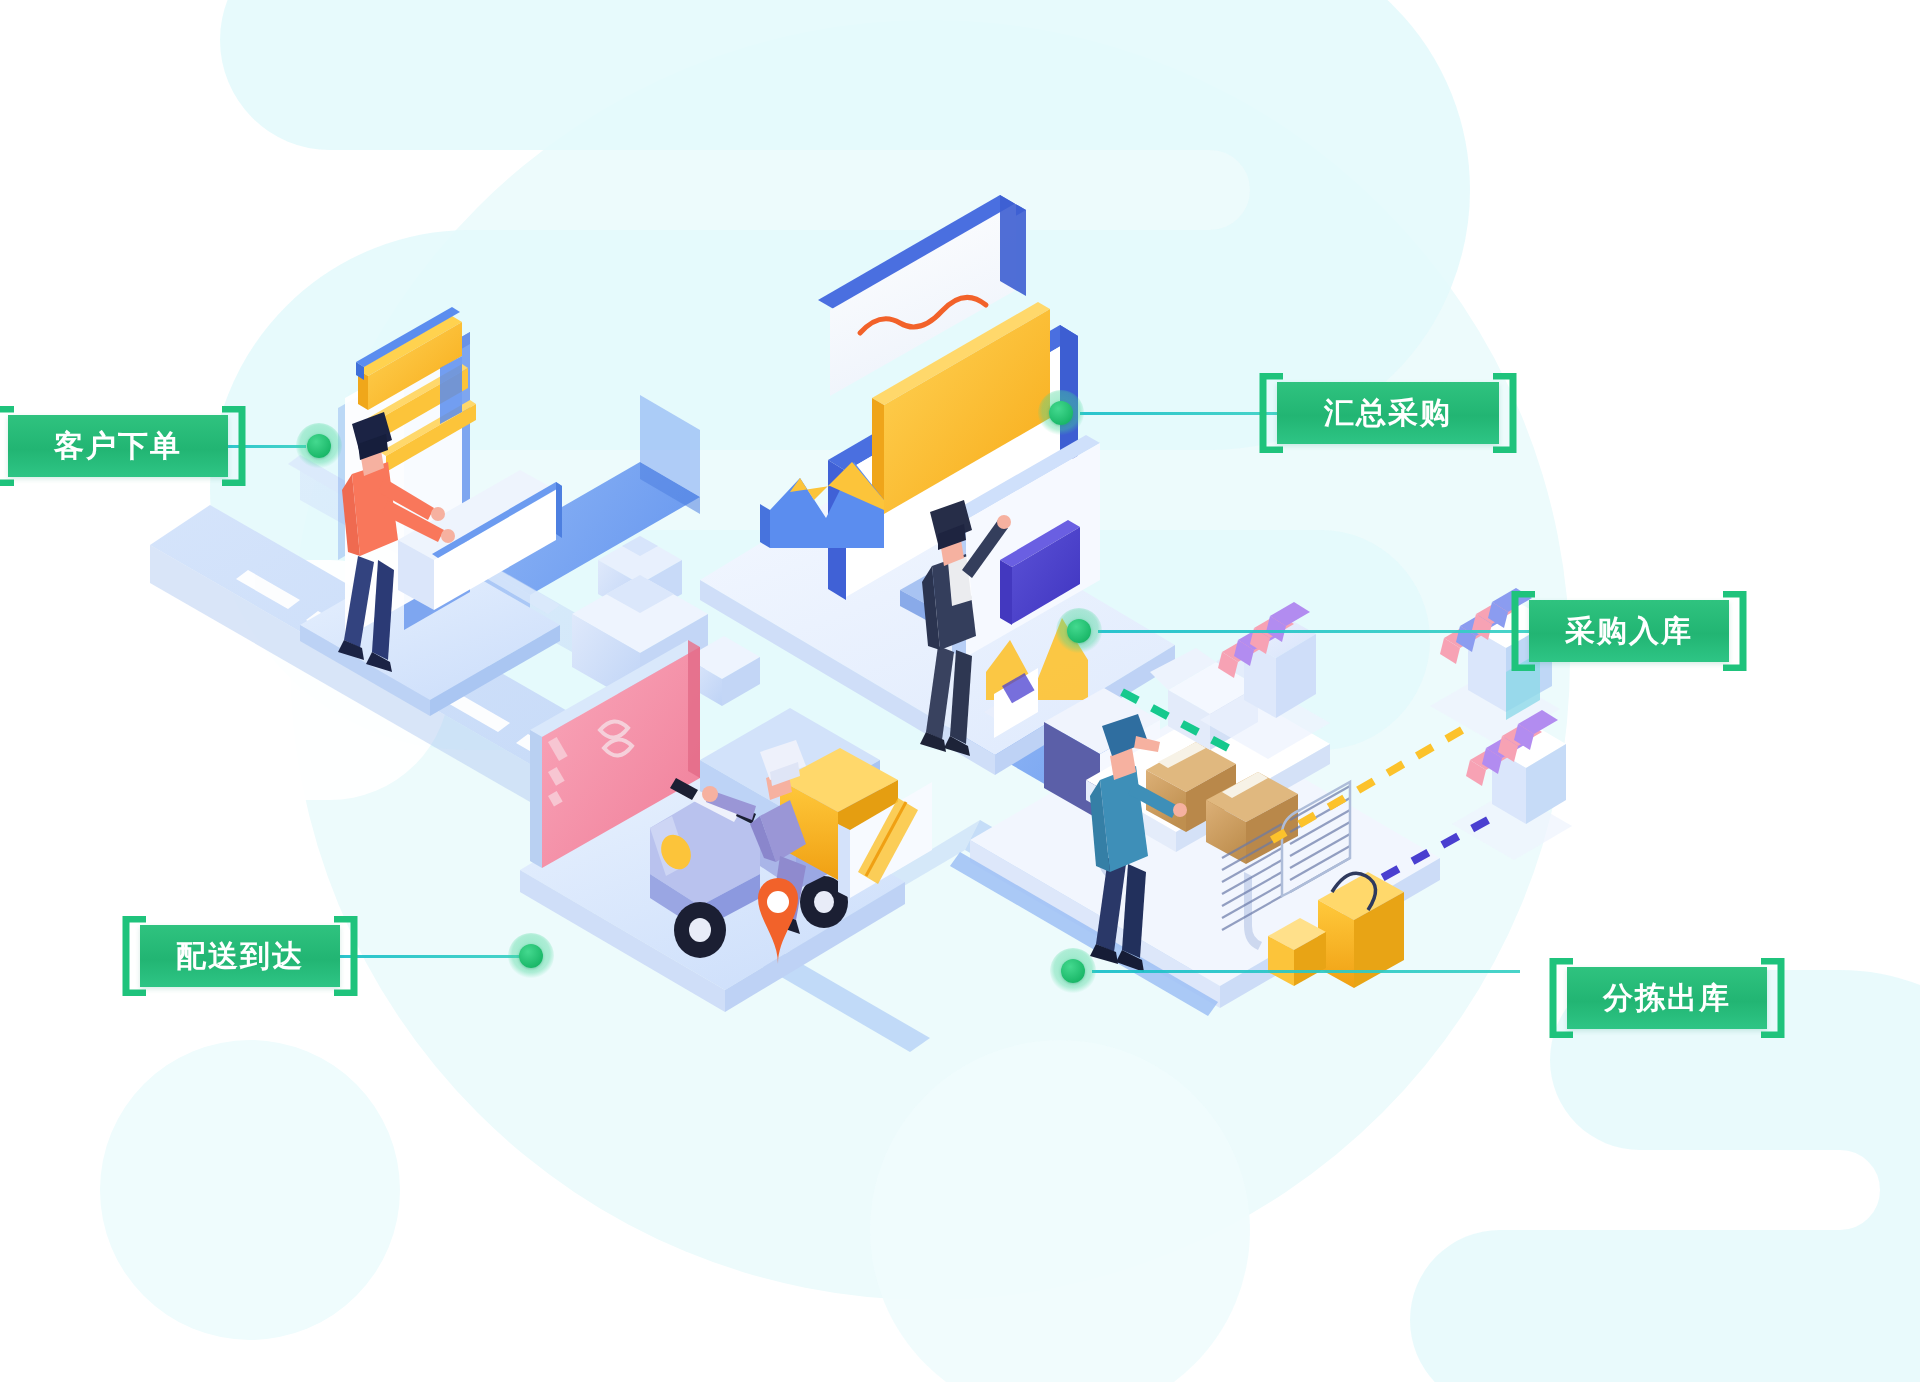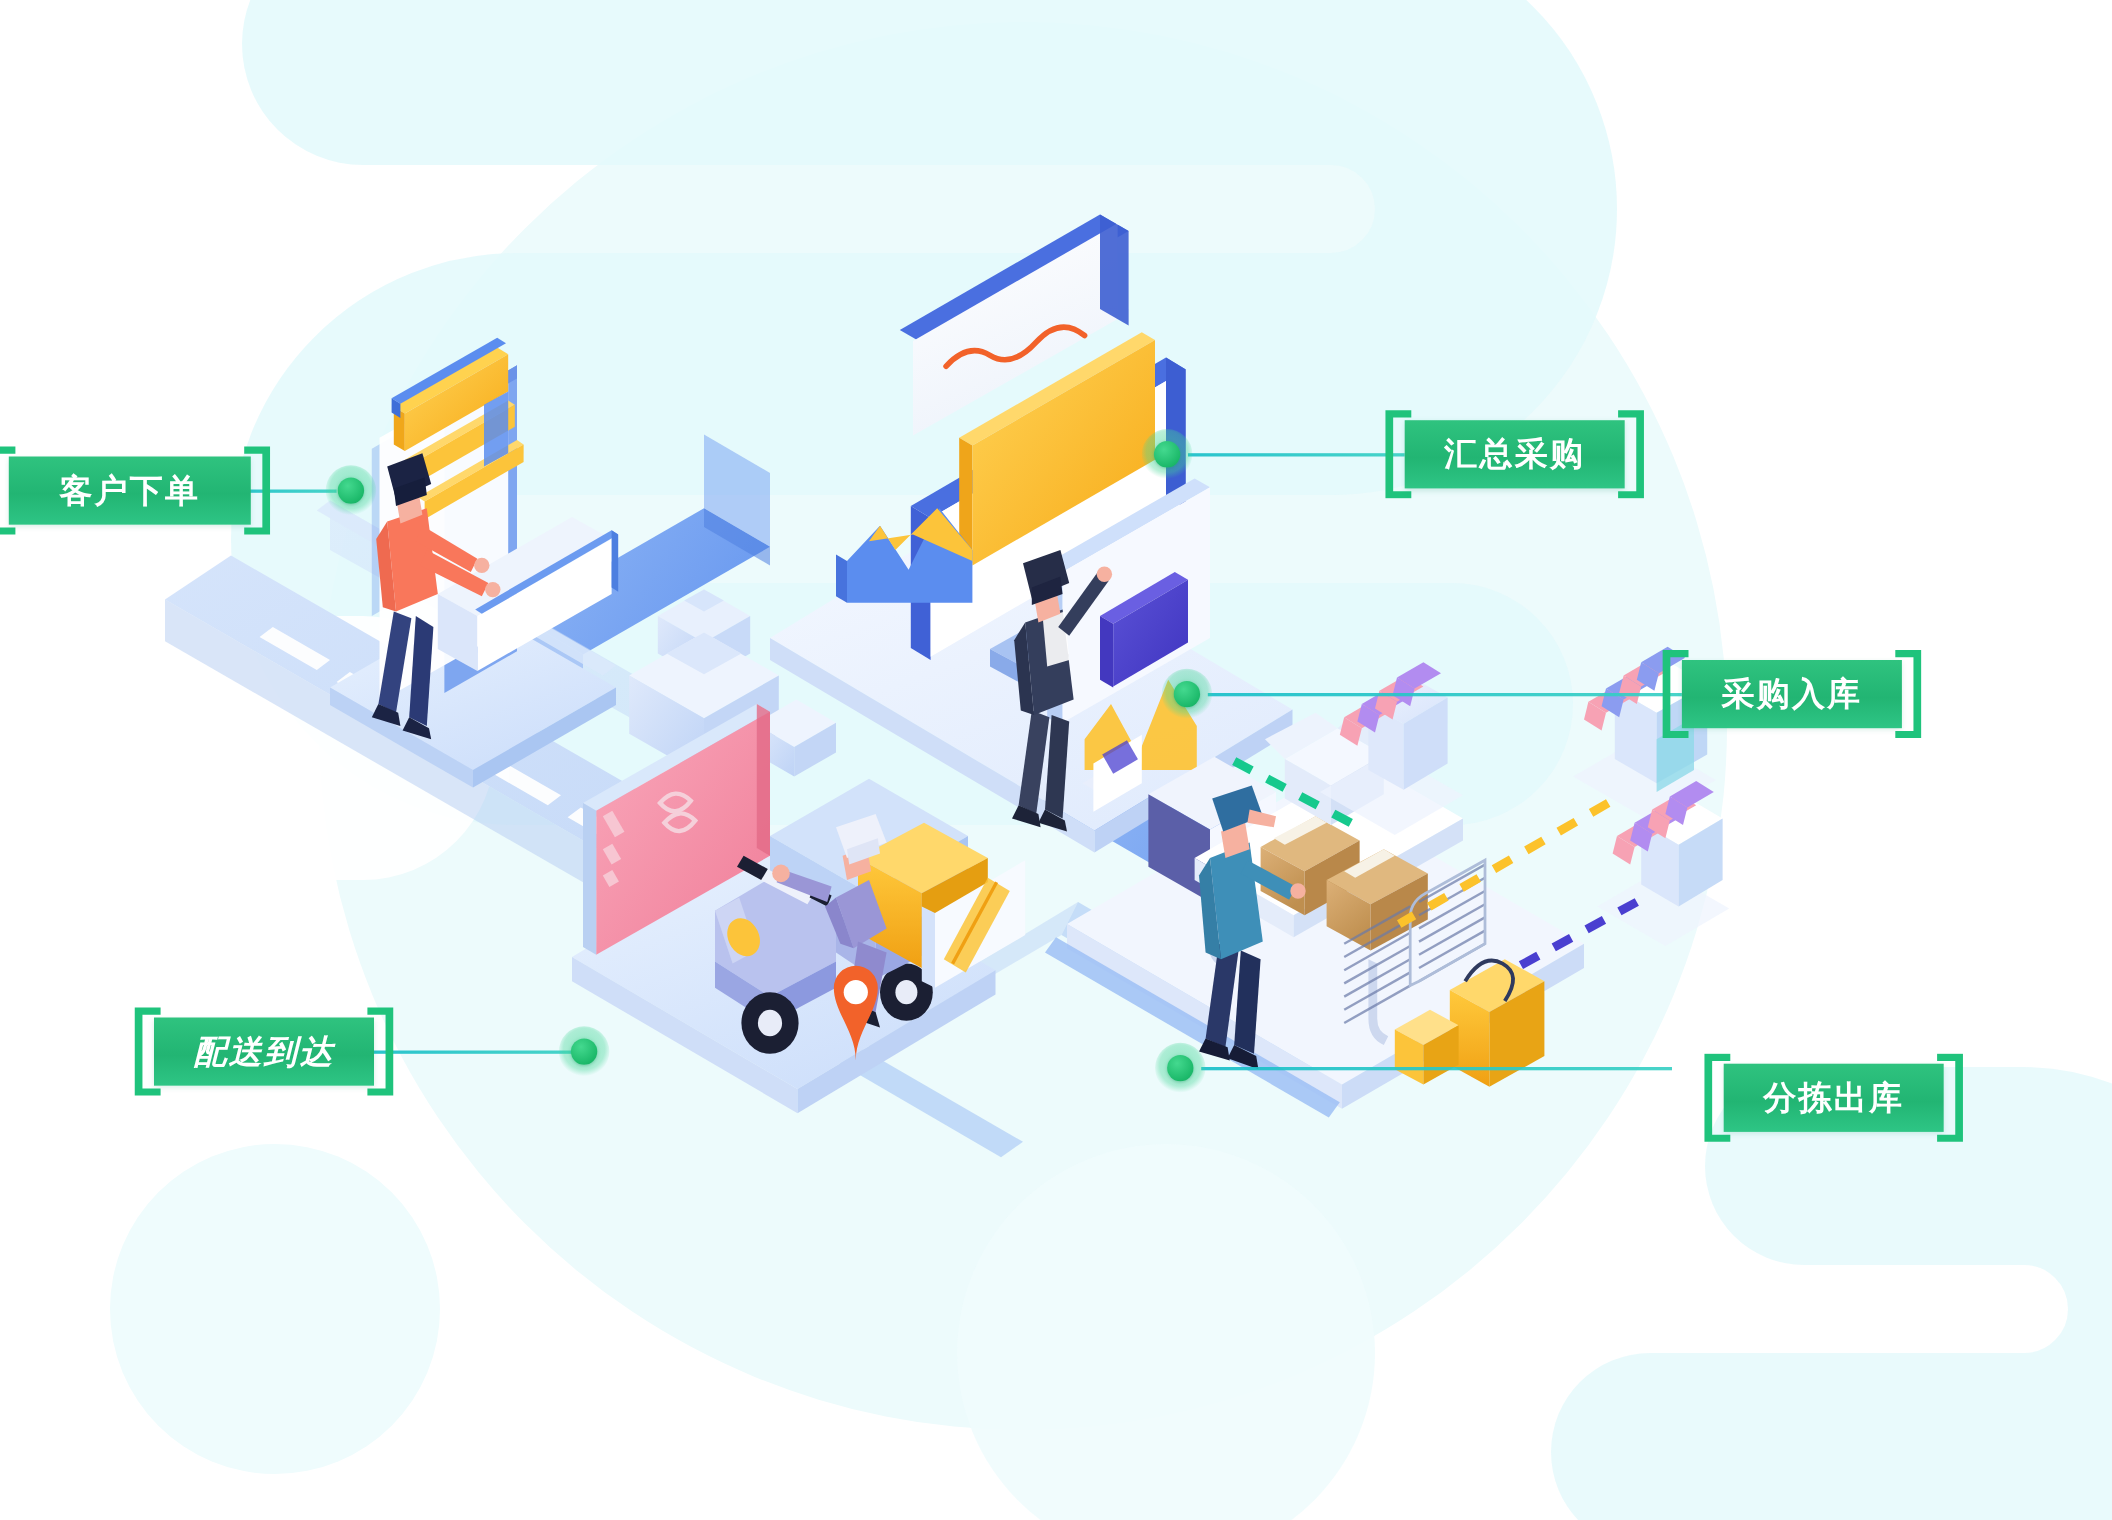"汇总采购" div.chip { width: 200px -> 222px }
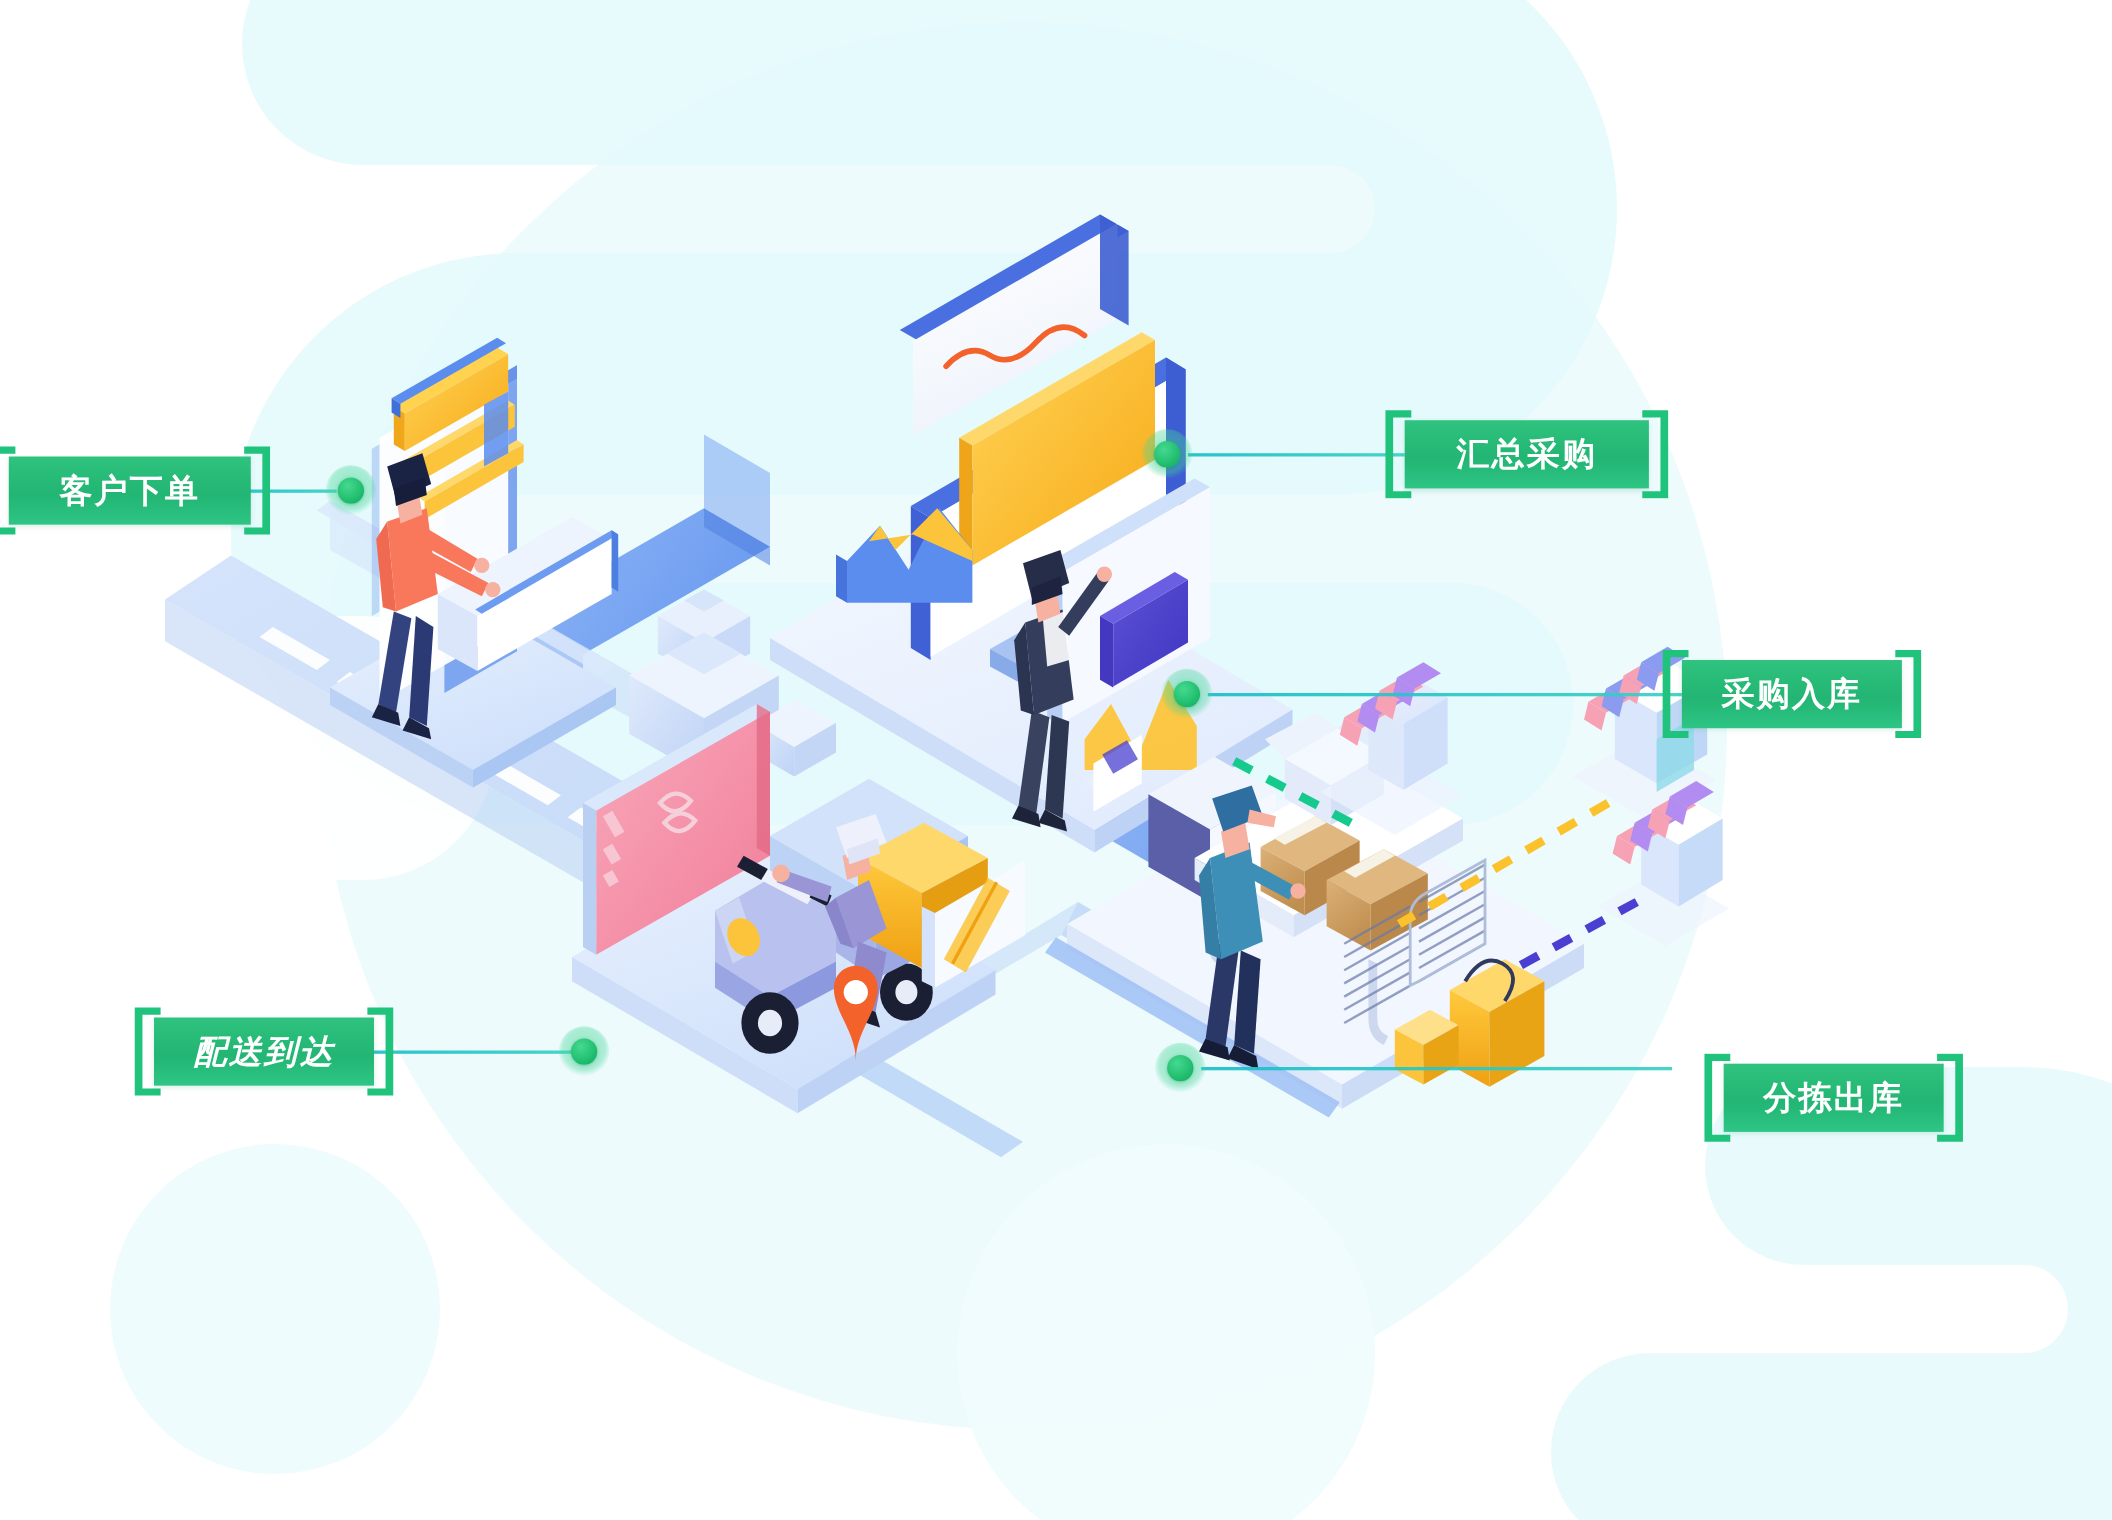"配送到达" div.chip { font-style: italic -> none }
